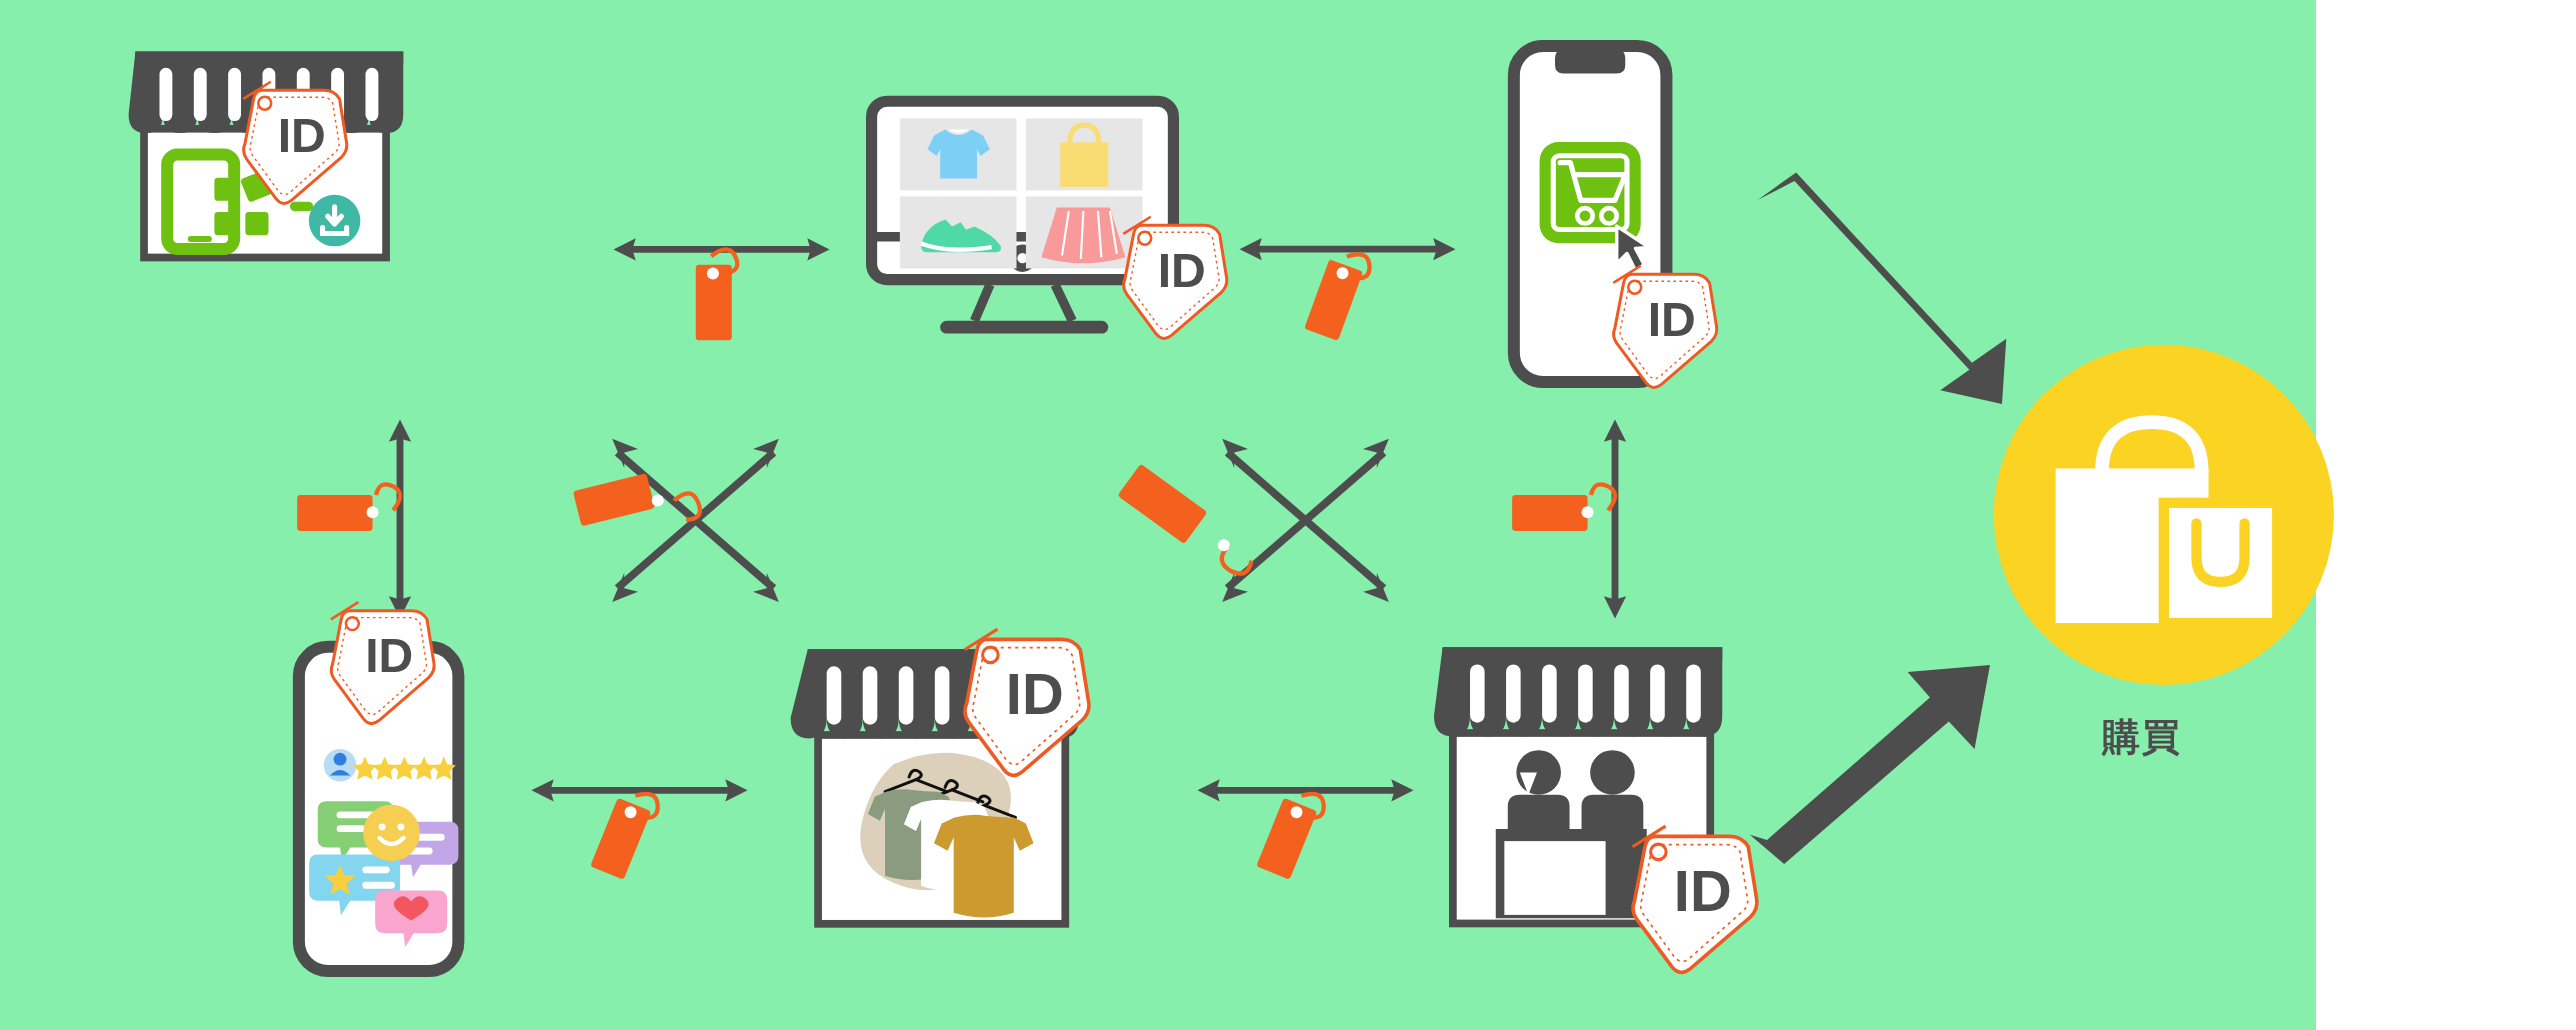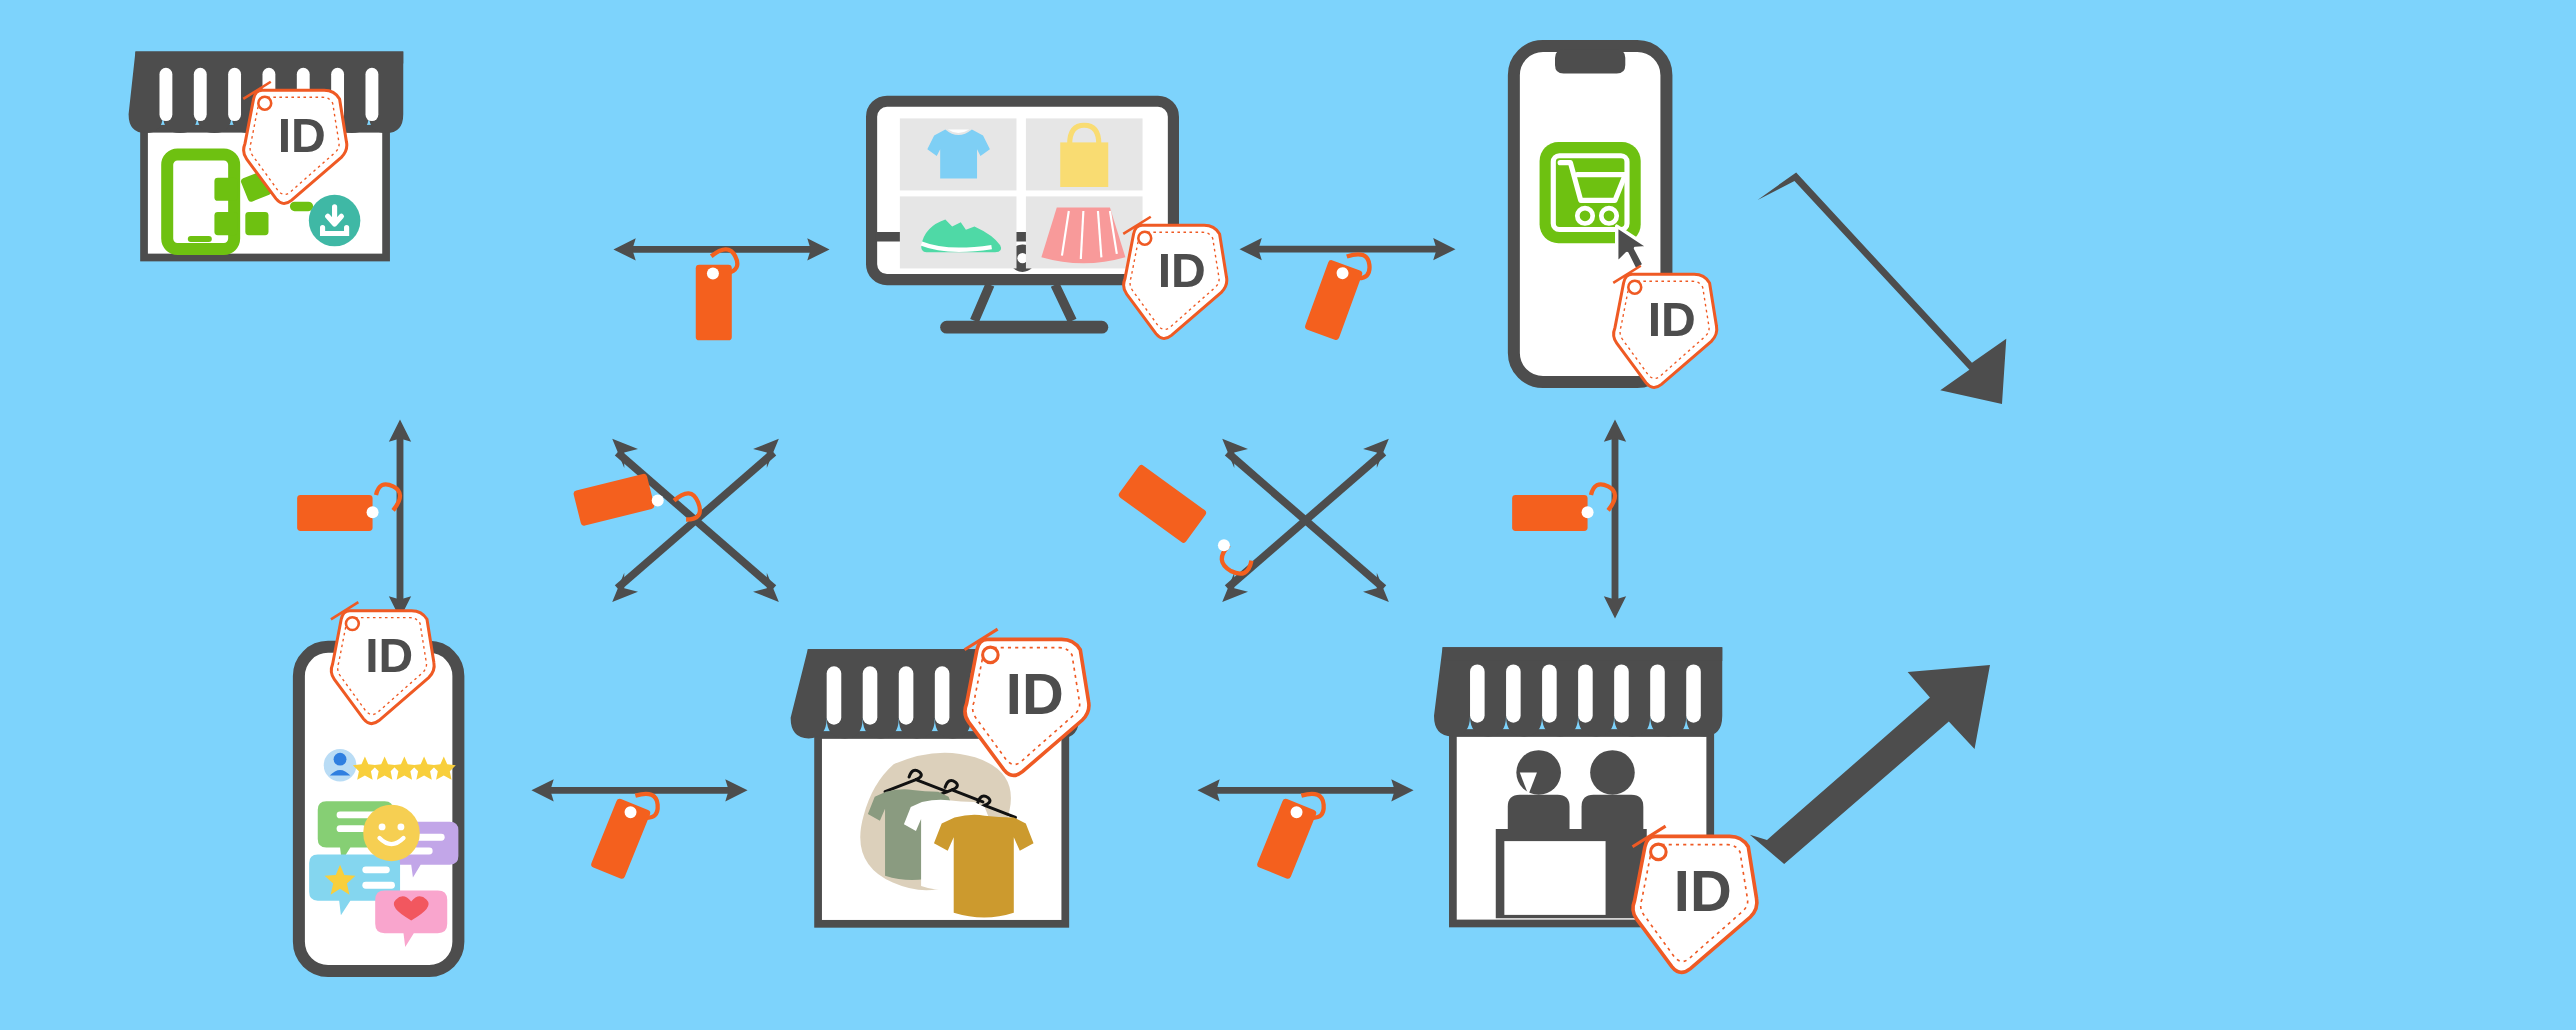"ID" #stage { background: #7dd3fc -> #86efac; width: 2576px -> 2316px }
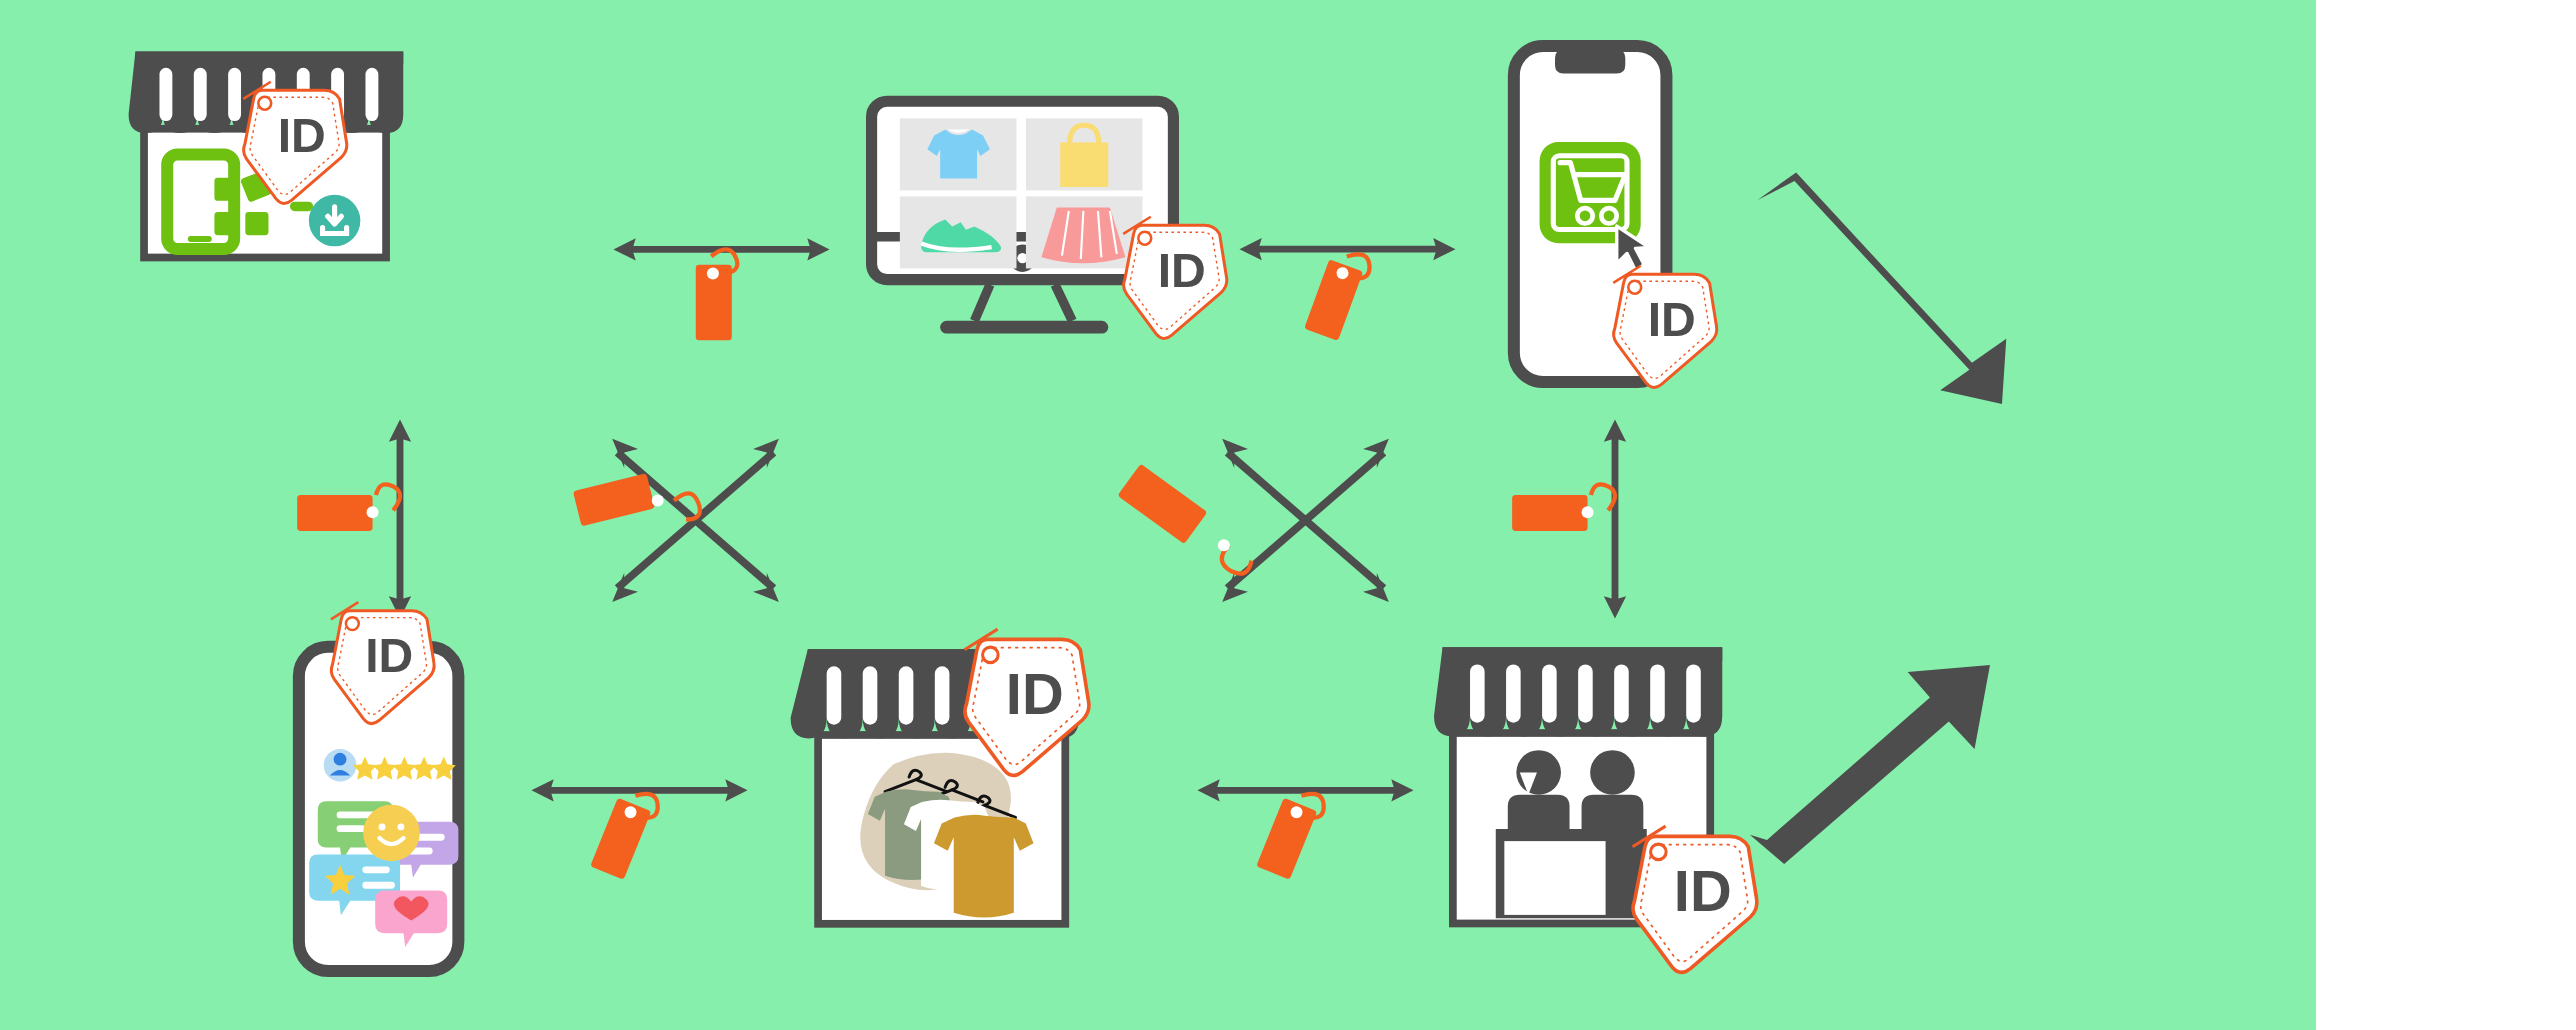"購買" div.node { html: none -> <div> <svg> <circle></circle> <g> <path></path> <rect></rect> <rect></rect> </g> <rect></rect> <path></path> </svg> <div>購買</div> </div> }
